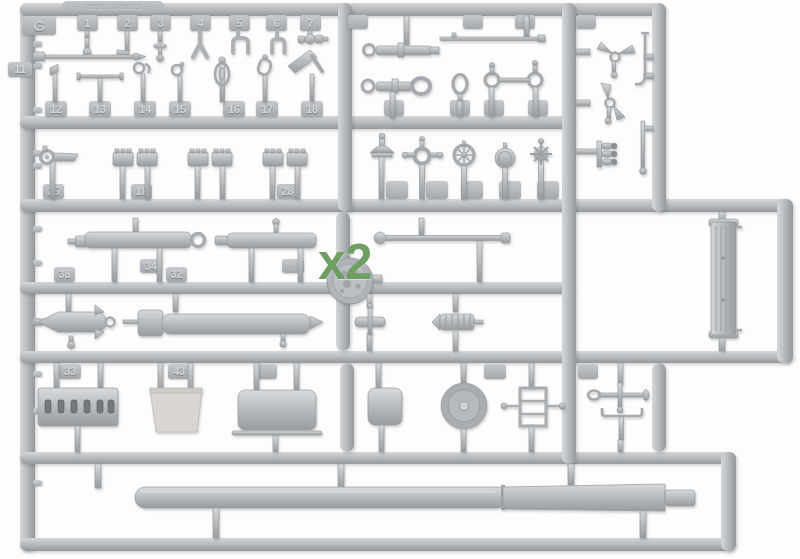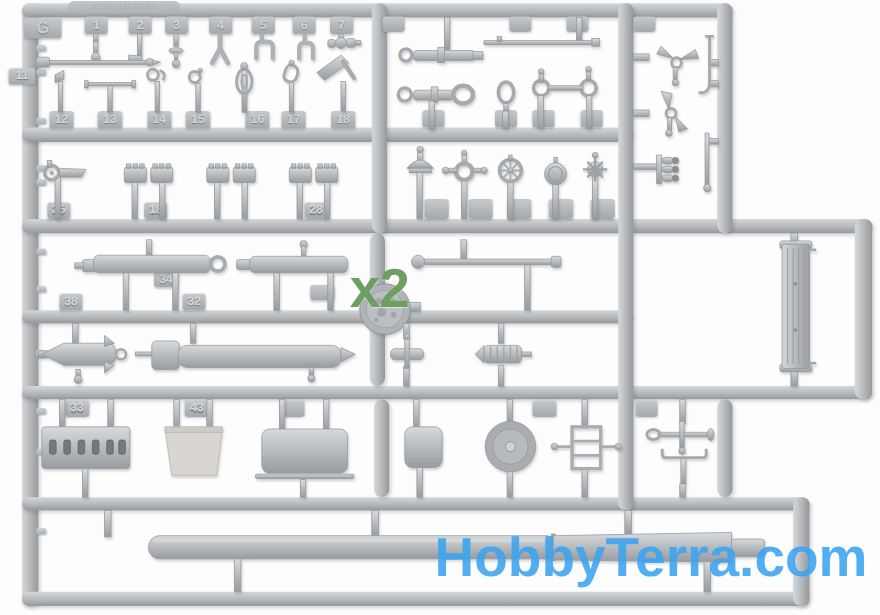"34" div.tab { top: 247px -> 259px }
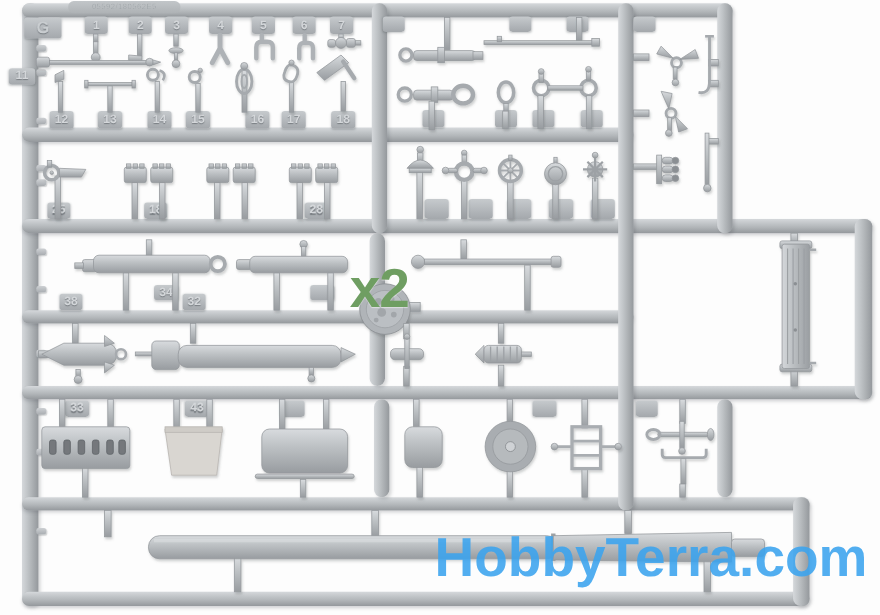"HobbyTerra.com" div { html: <div>HobbyTerra.com</div> -> none }
